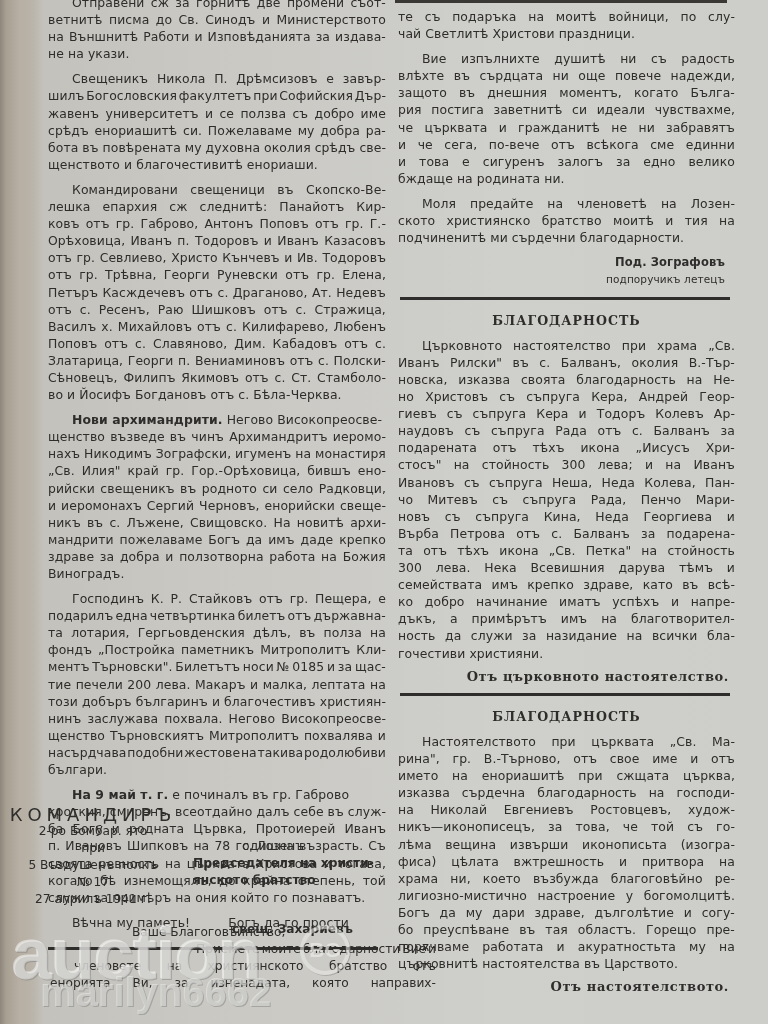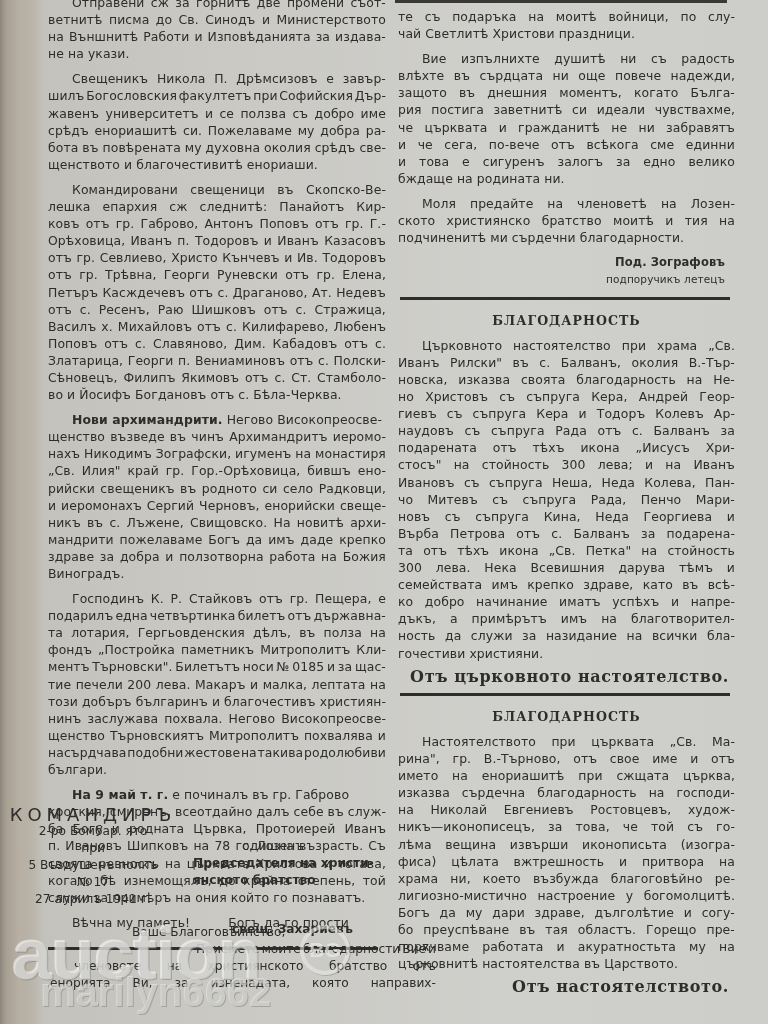"Отъ църковното настоятелство." .sign-line { font-size: 16px -> 13px }
